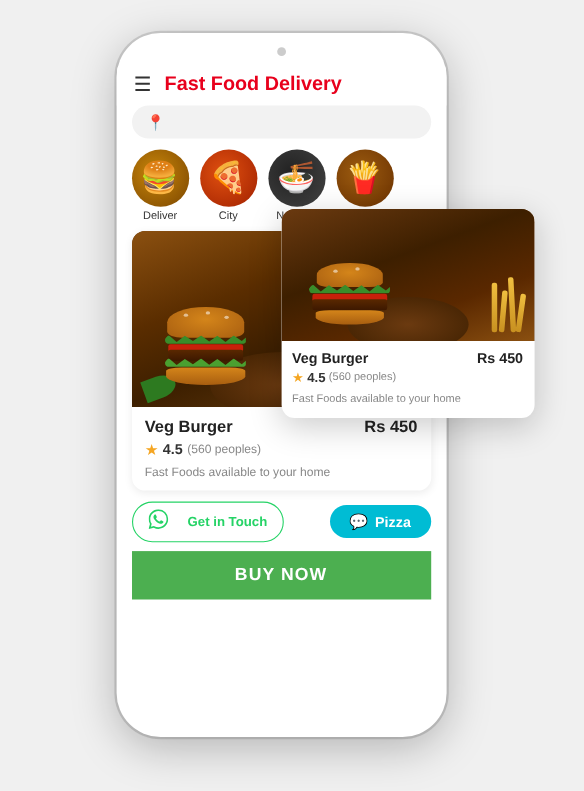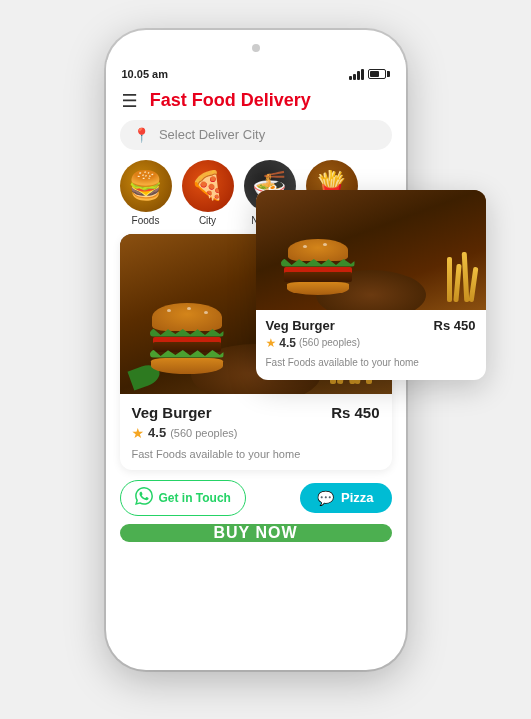"10.05 am" div.status-bar { html: <div> <span>10.05 am</span> <div> <div> <div></div> <div></div> <div></div> <div></div> </div> <div> <div> <div></div> </div> <div></div> </div> </div> </div> -> none }
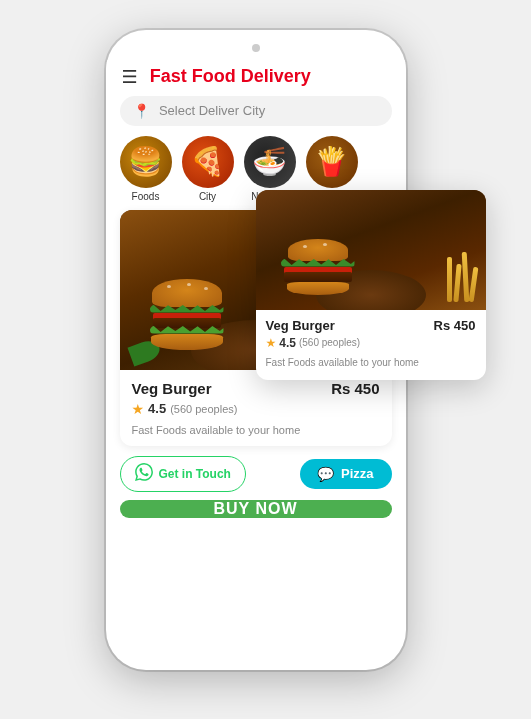"Select Deliver City" span.search-text { html: <span>Select Deliver City</span> -> none }
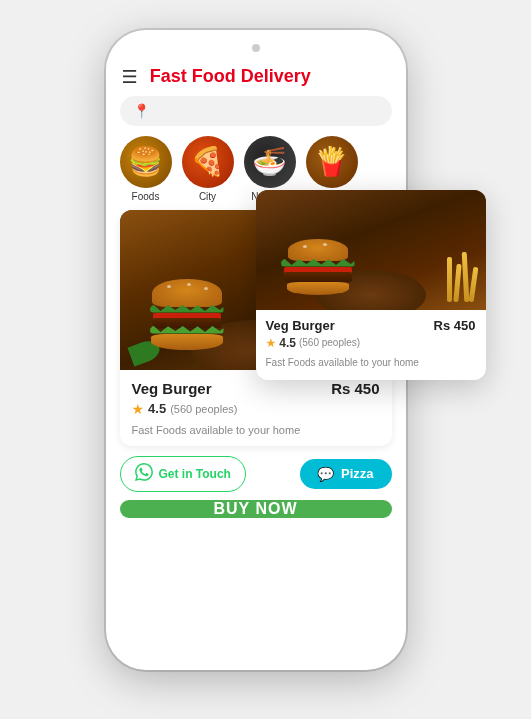"Foods" span.category-label { text: Foods -> Deliver }
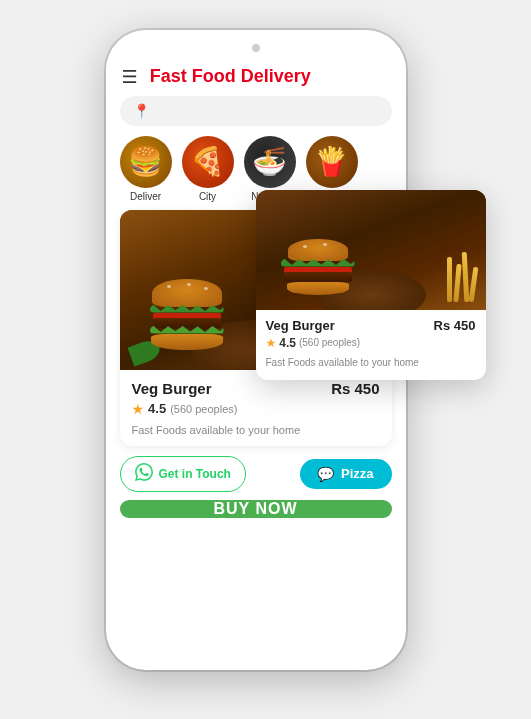"Get in Touch" .get-in-touch-btn { gap: 6px -> 18px }
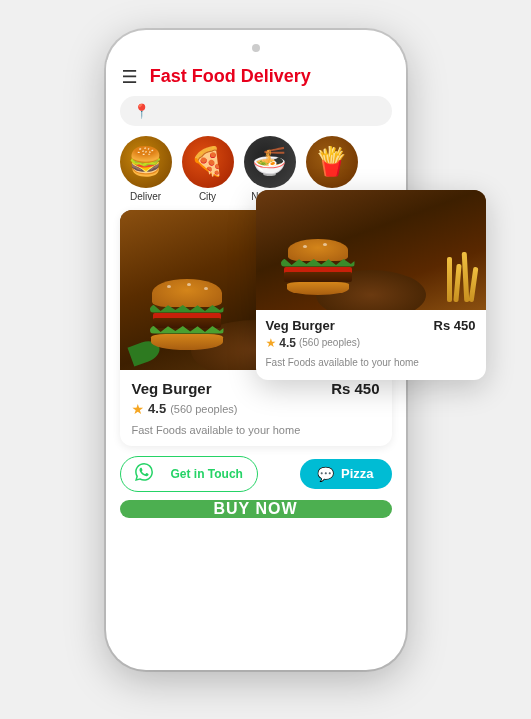"BUY NOW" .buy-now-btn { border-radius: 18px -> 0; padding: none -> 13px }
